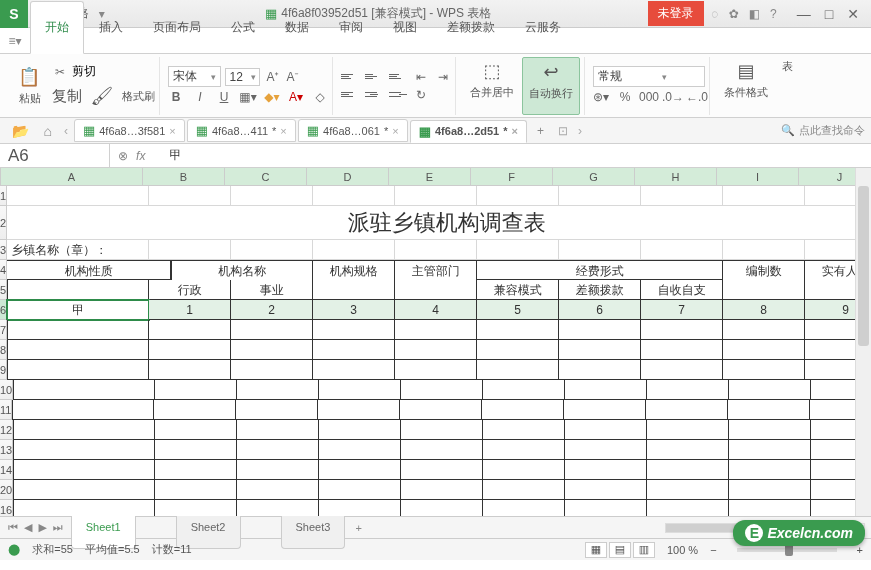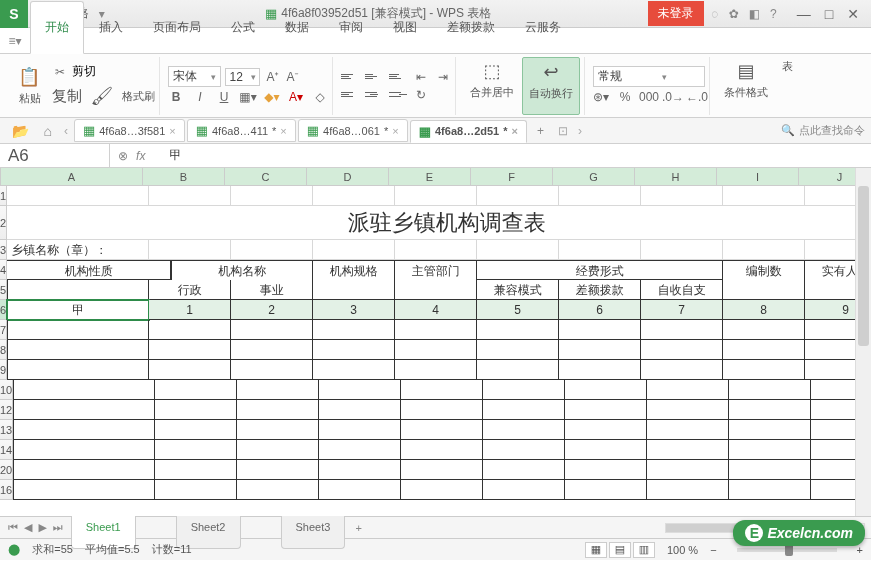"11" div.row { html: none -> <div> <div>11</div> <div></div> <div></div> <div></div> <div></div> <div></div> <div></div> <div></div> <div></div> <div></div> <div></div> </div> }
